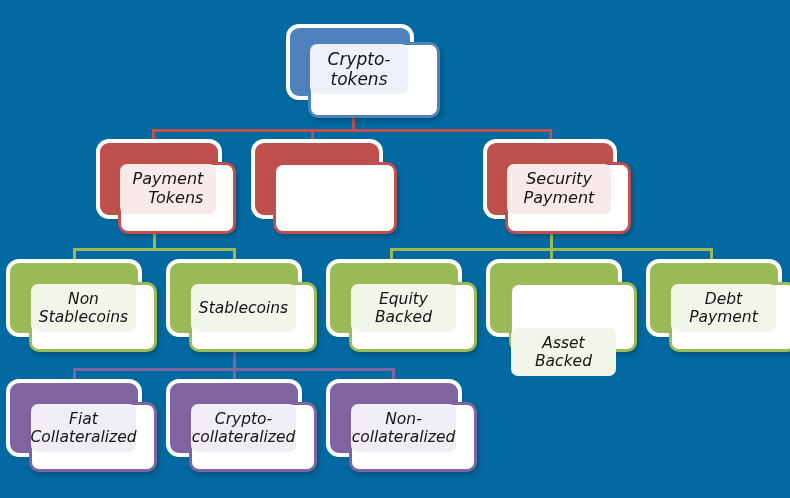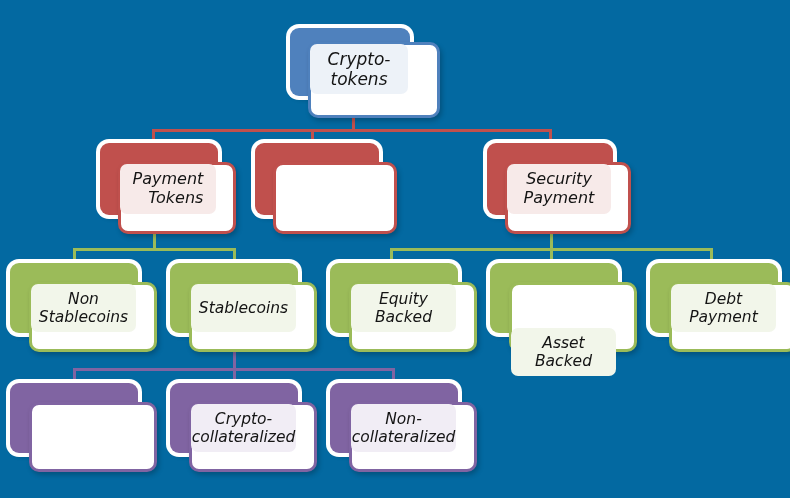"Fiat" div.inner { html: none -> <div> <span>Fiat Collateralized</span> </div> }
